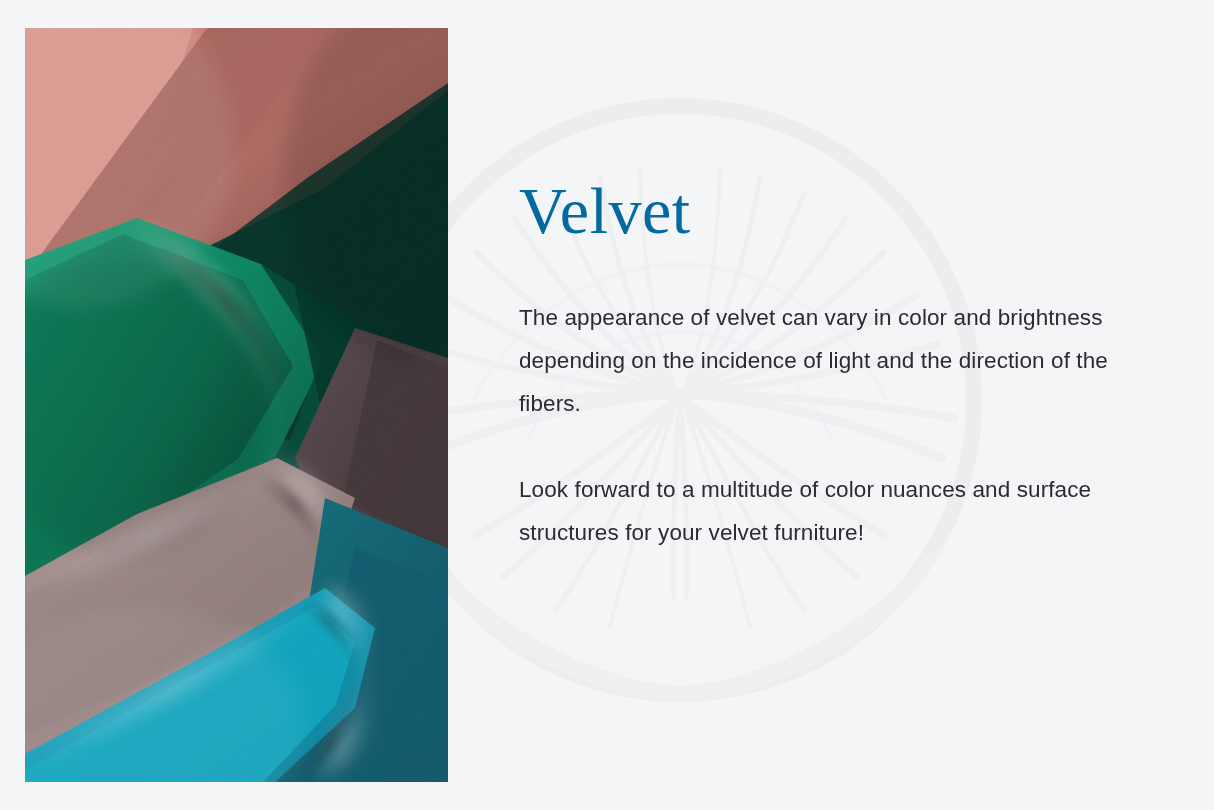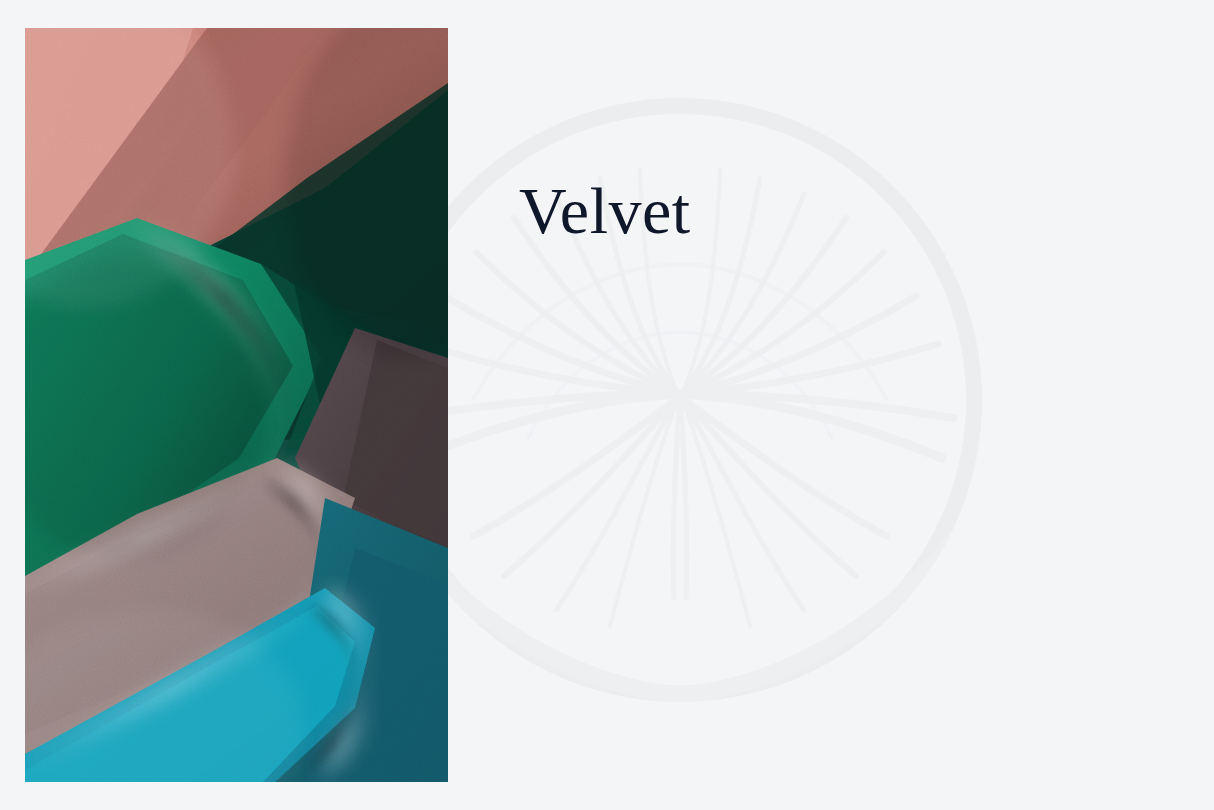"Velvet" .page-title { color: #0f172a -> #0369a1 }
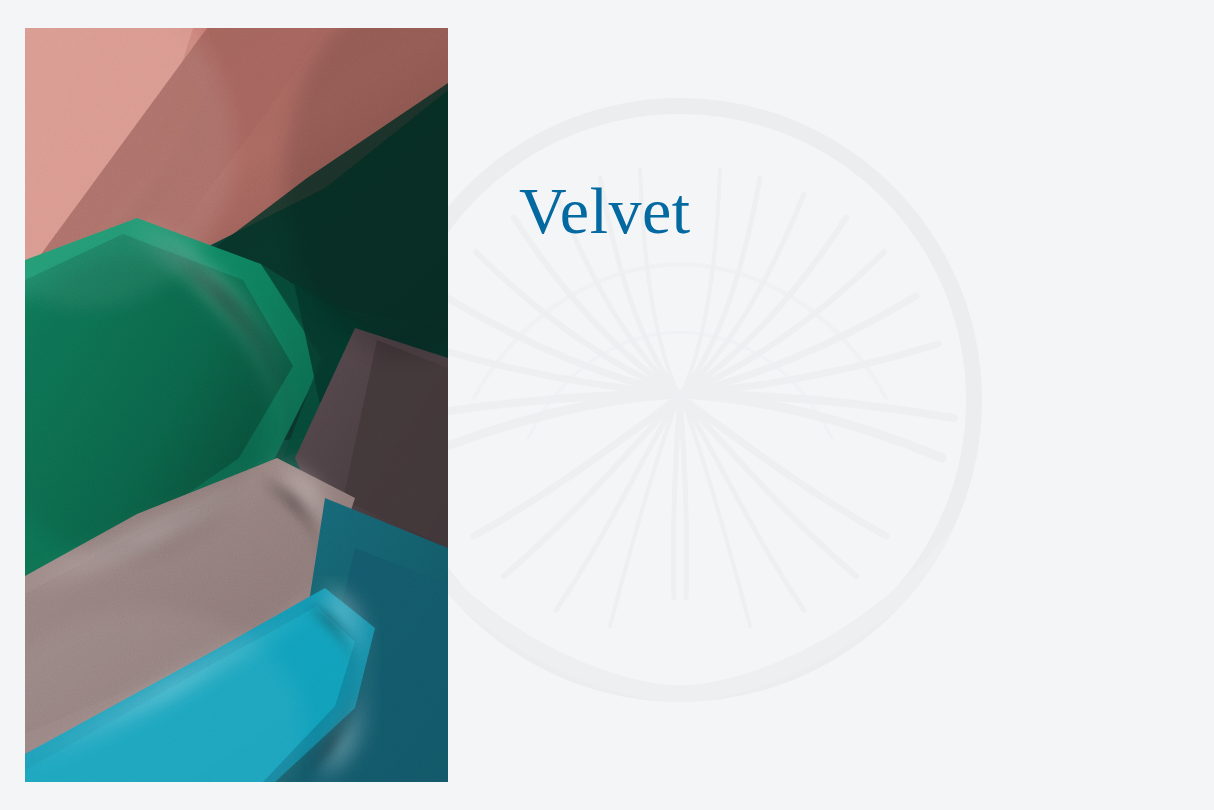"The appearance of velvet can" div.body-copy { html: none -> <div> <p>The appearance of velvet can vary in color and brightness depending on the incidence of light and the direction of the fibers.</p> <p>Look forward to a multitude of color nuances and surface structures for your velvet furniture!</p> </div> }
